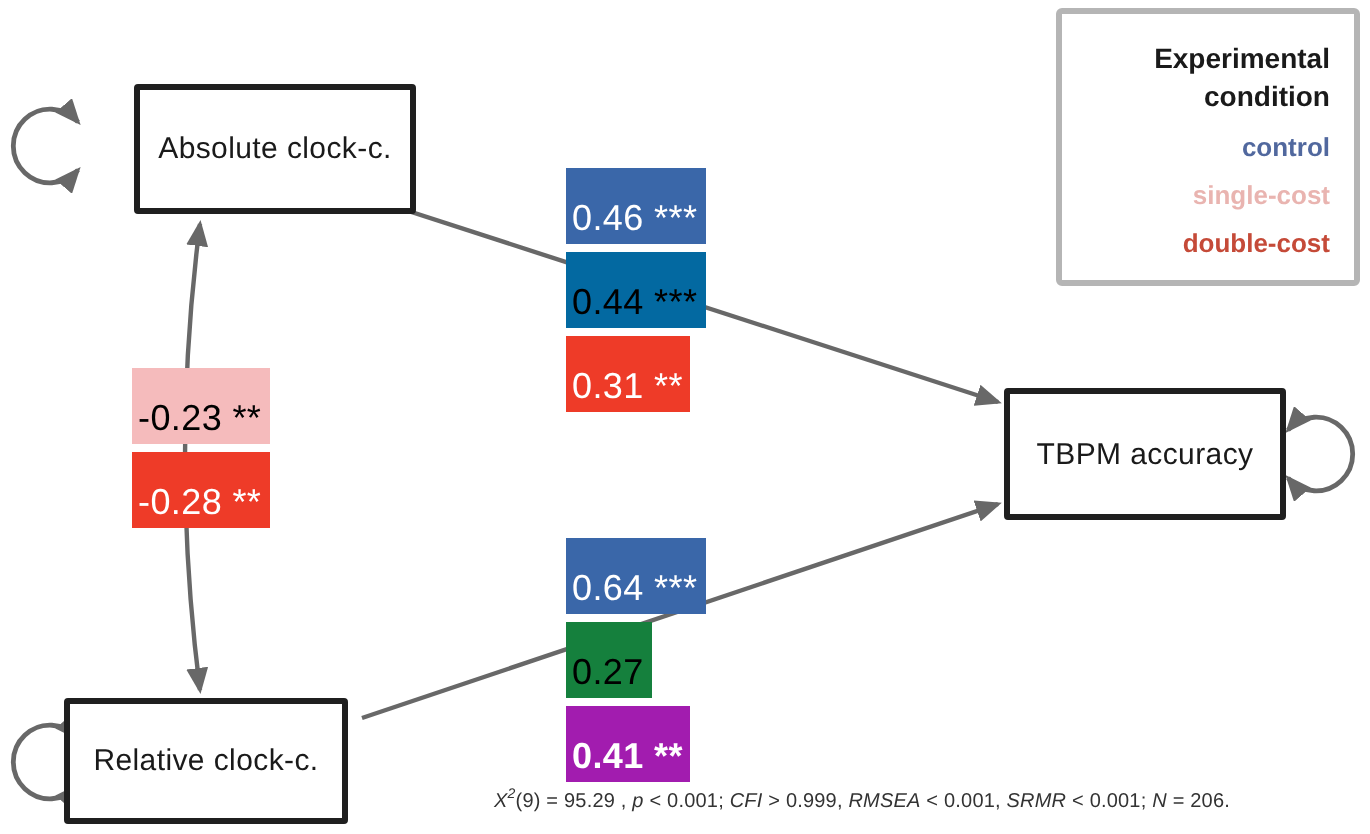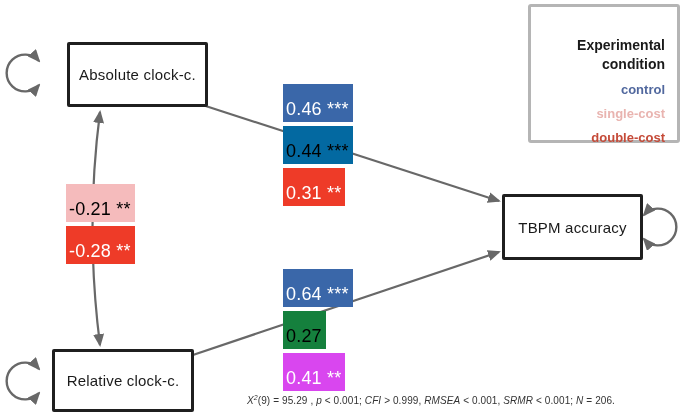"Experimental" .legend { padding: 29px 12px 0 0 -> 13px 12px 0 0 }
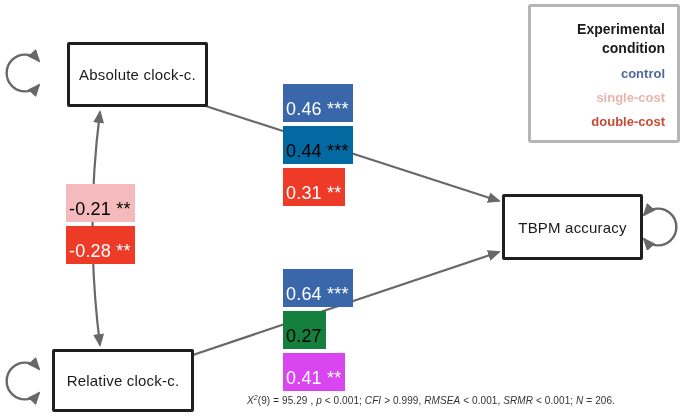"-0.21 **" div.coef { text: -0.21 -> -0.23 }
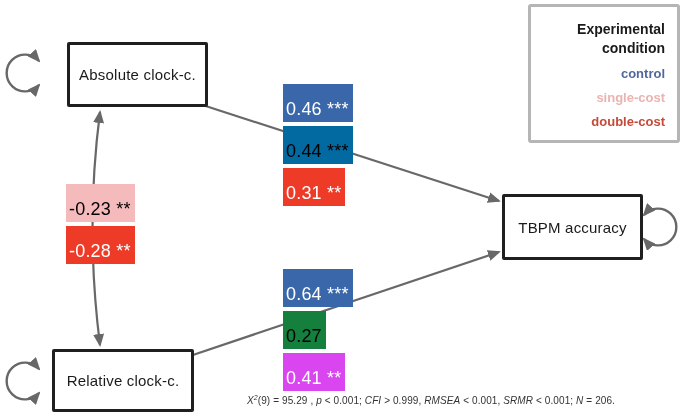"Relative clock-c." .node-relative { left: 52px -> 32px }
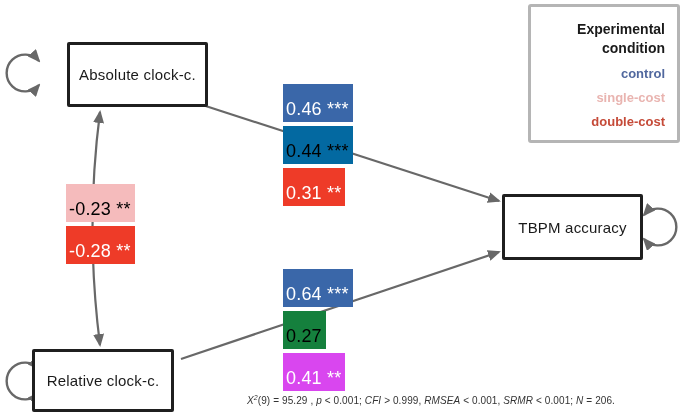"0.41 **" div.coef { background-color: #d946ef -> #a21caf; font-weight: none -> bold }
